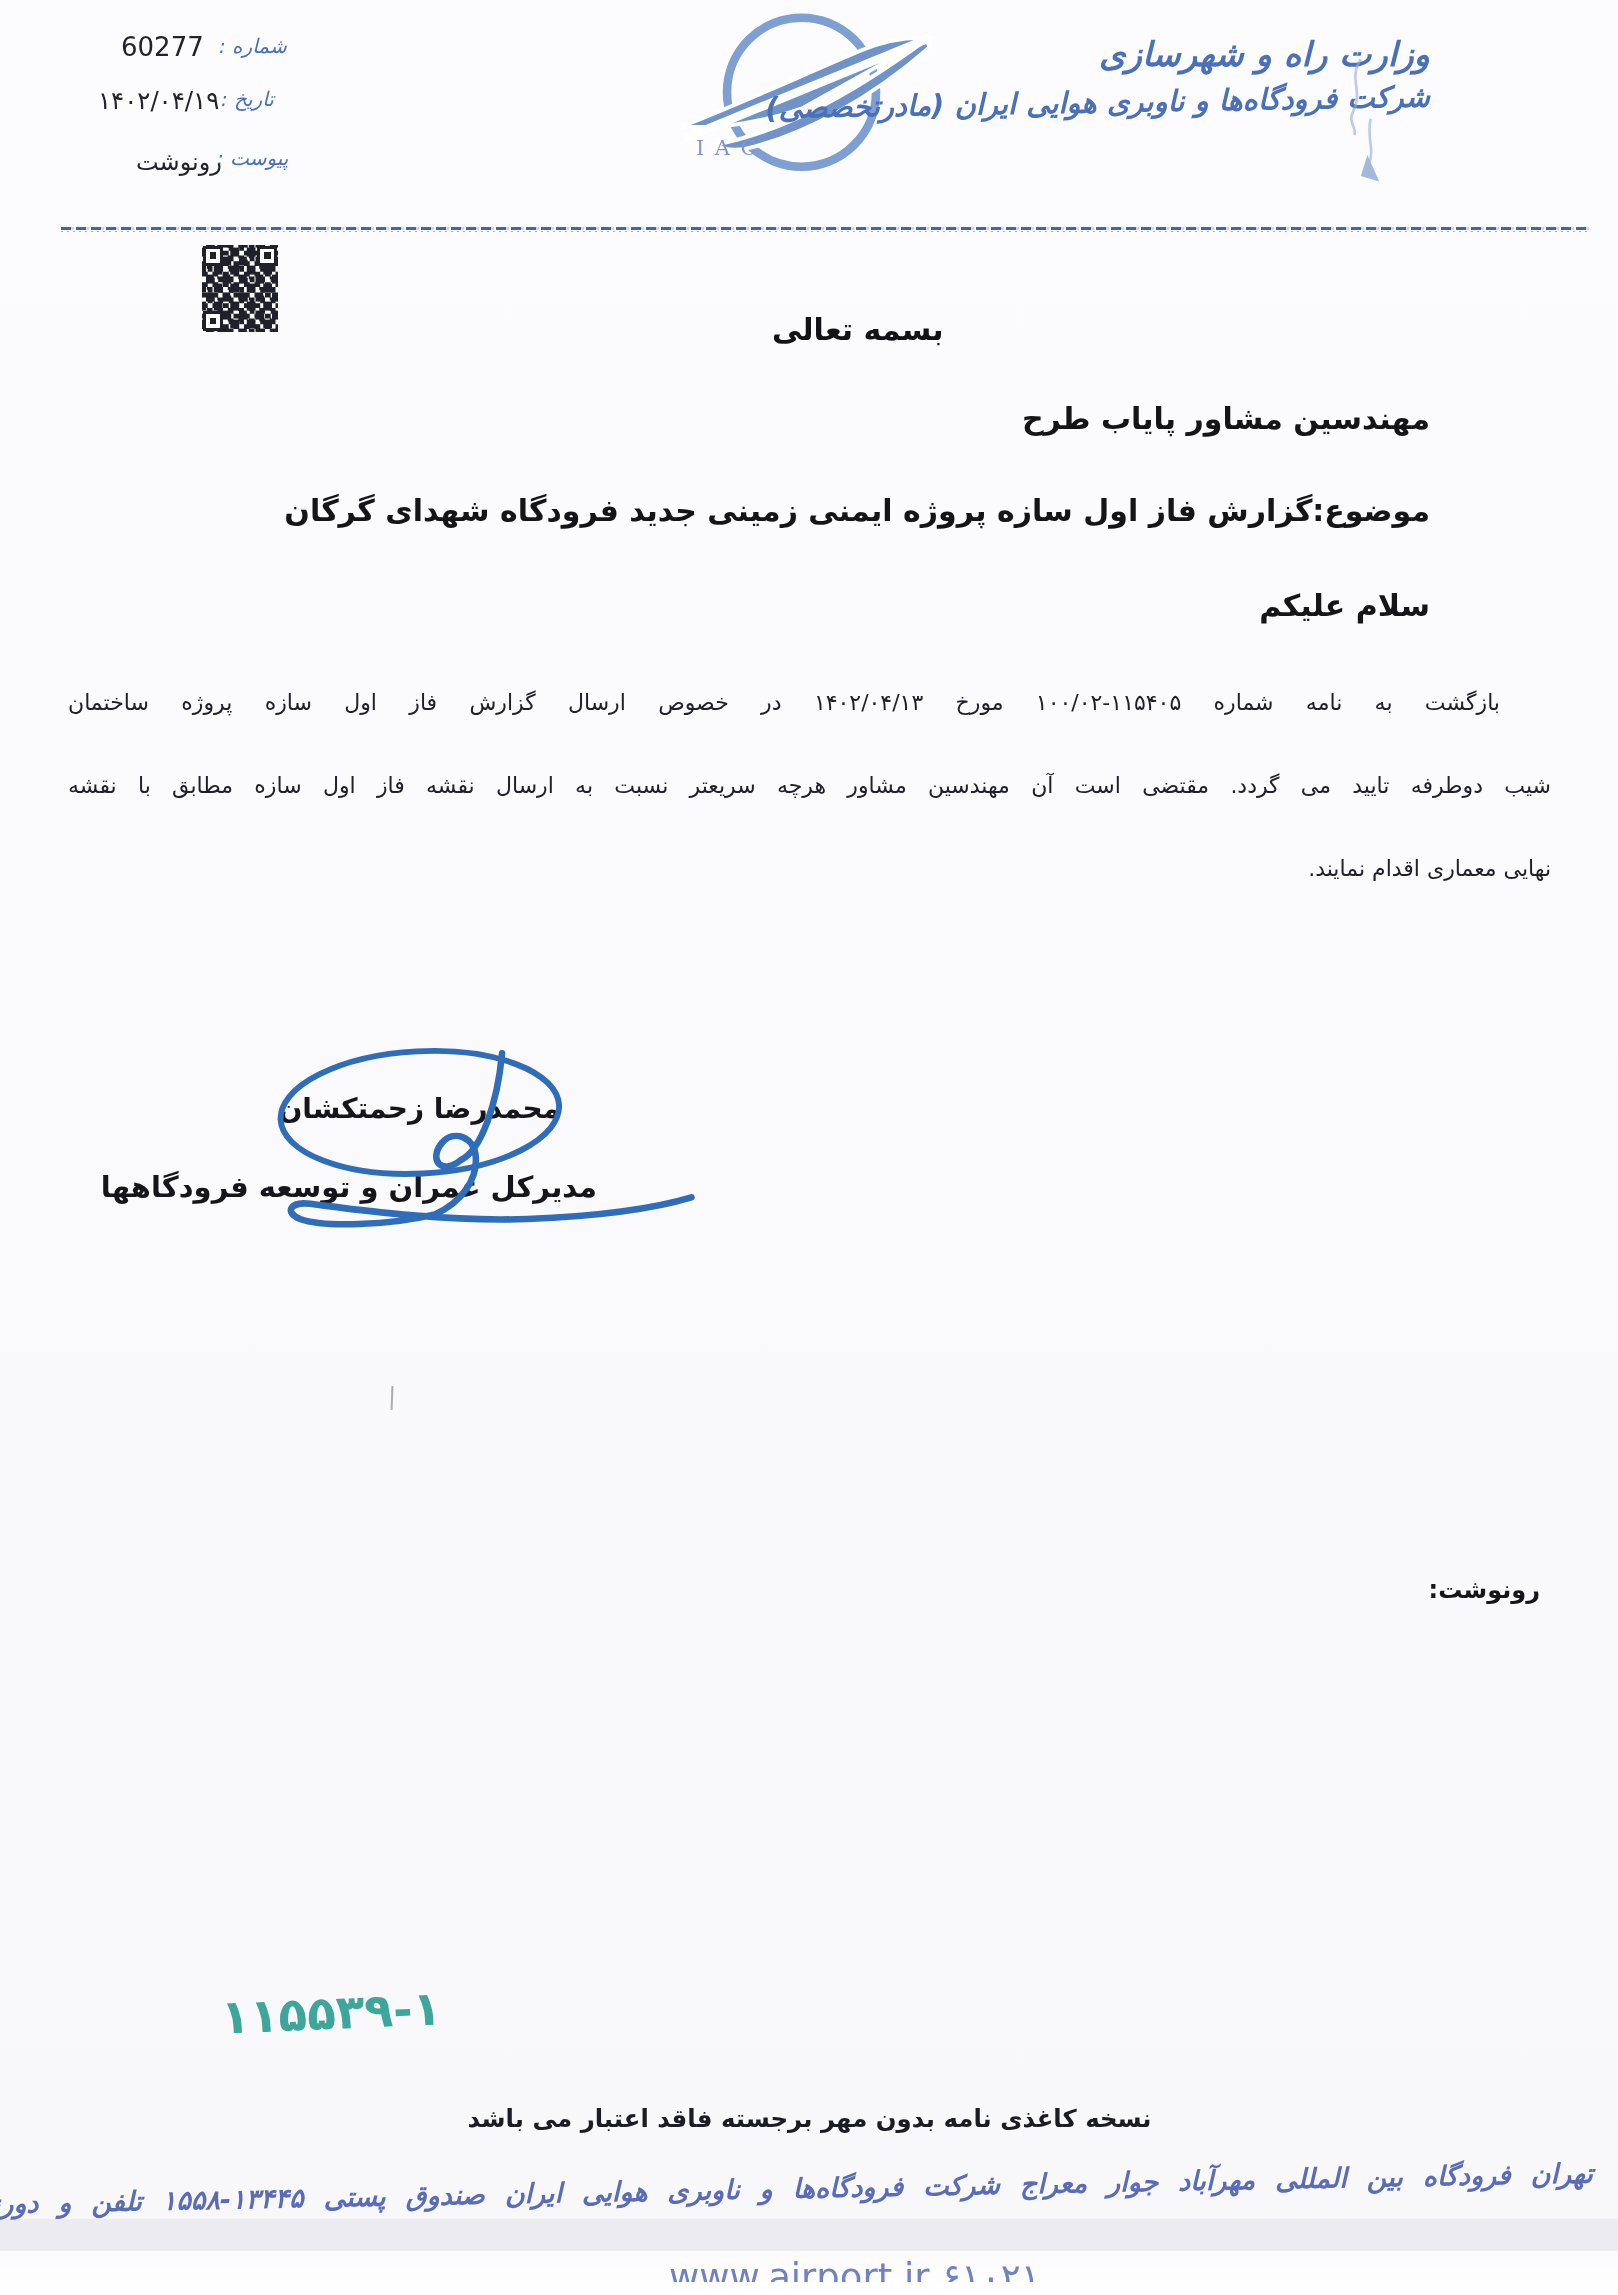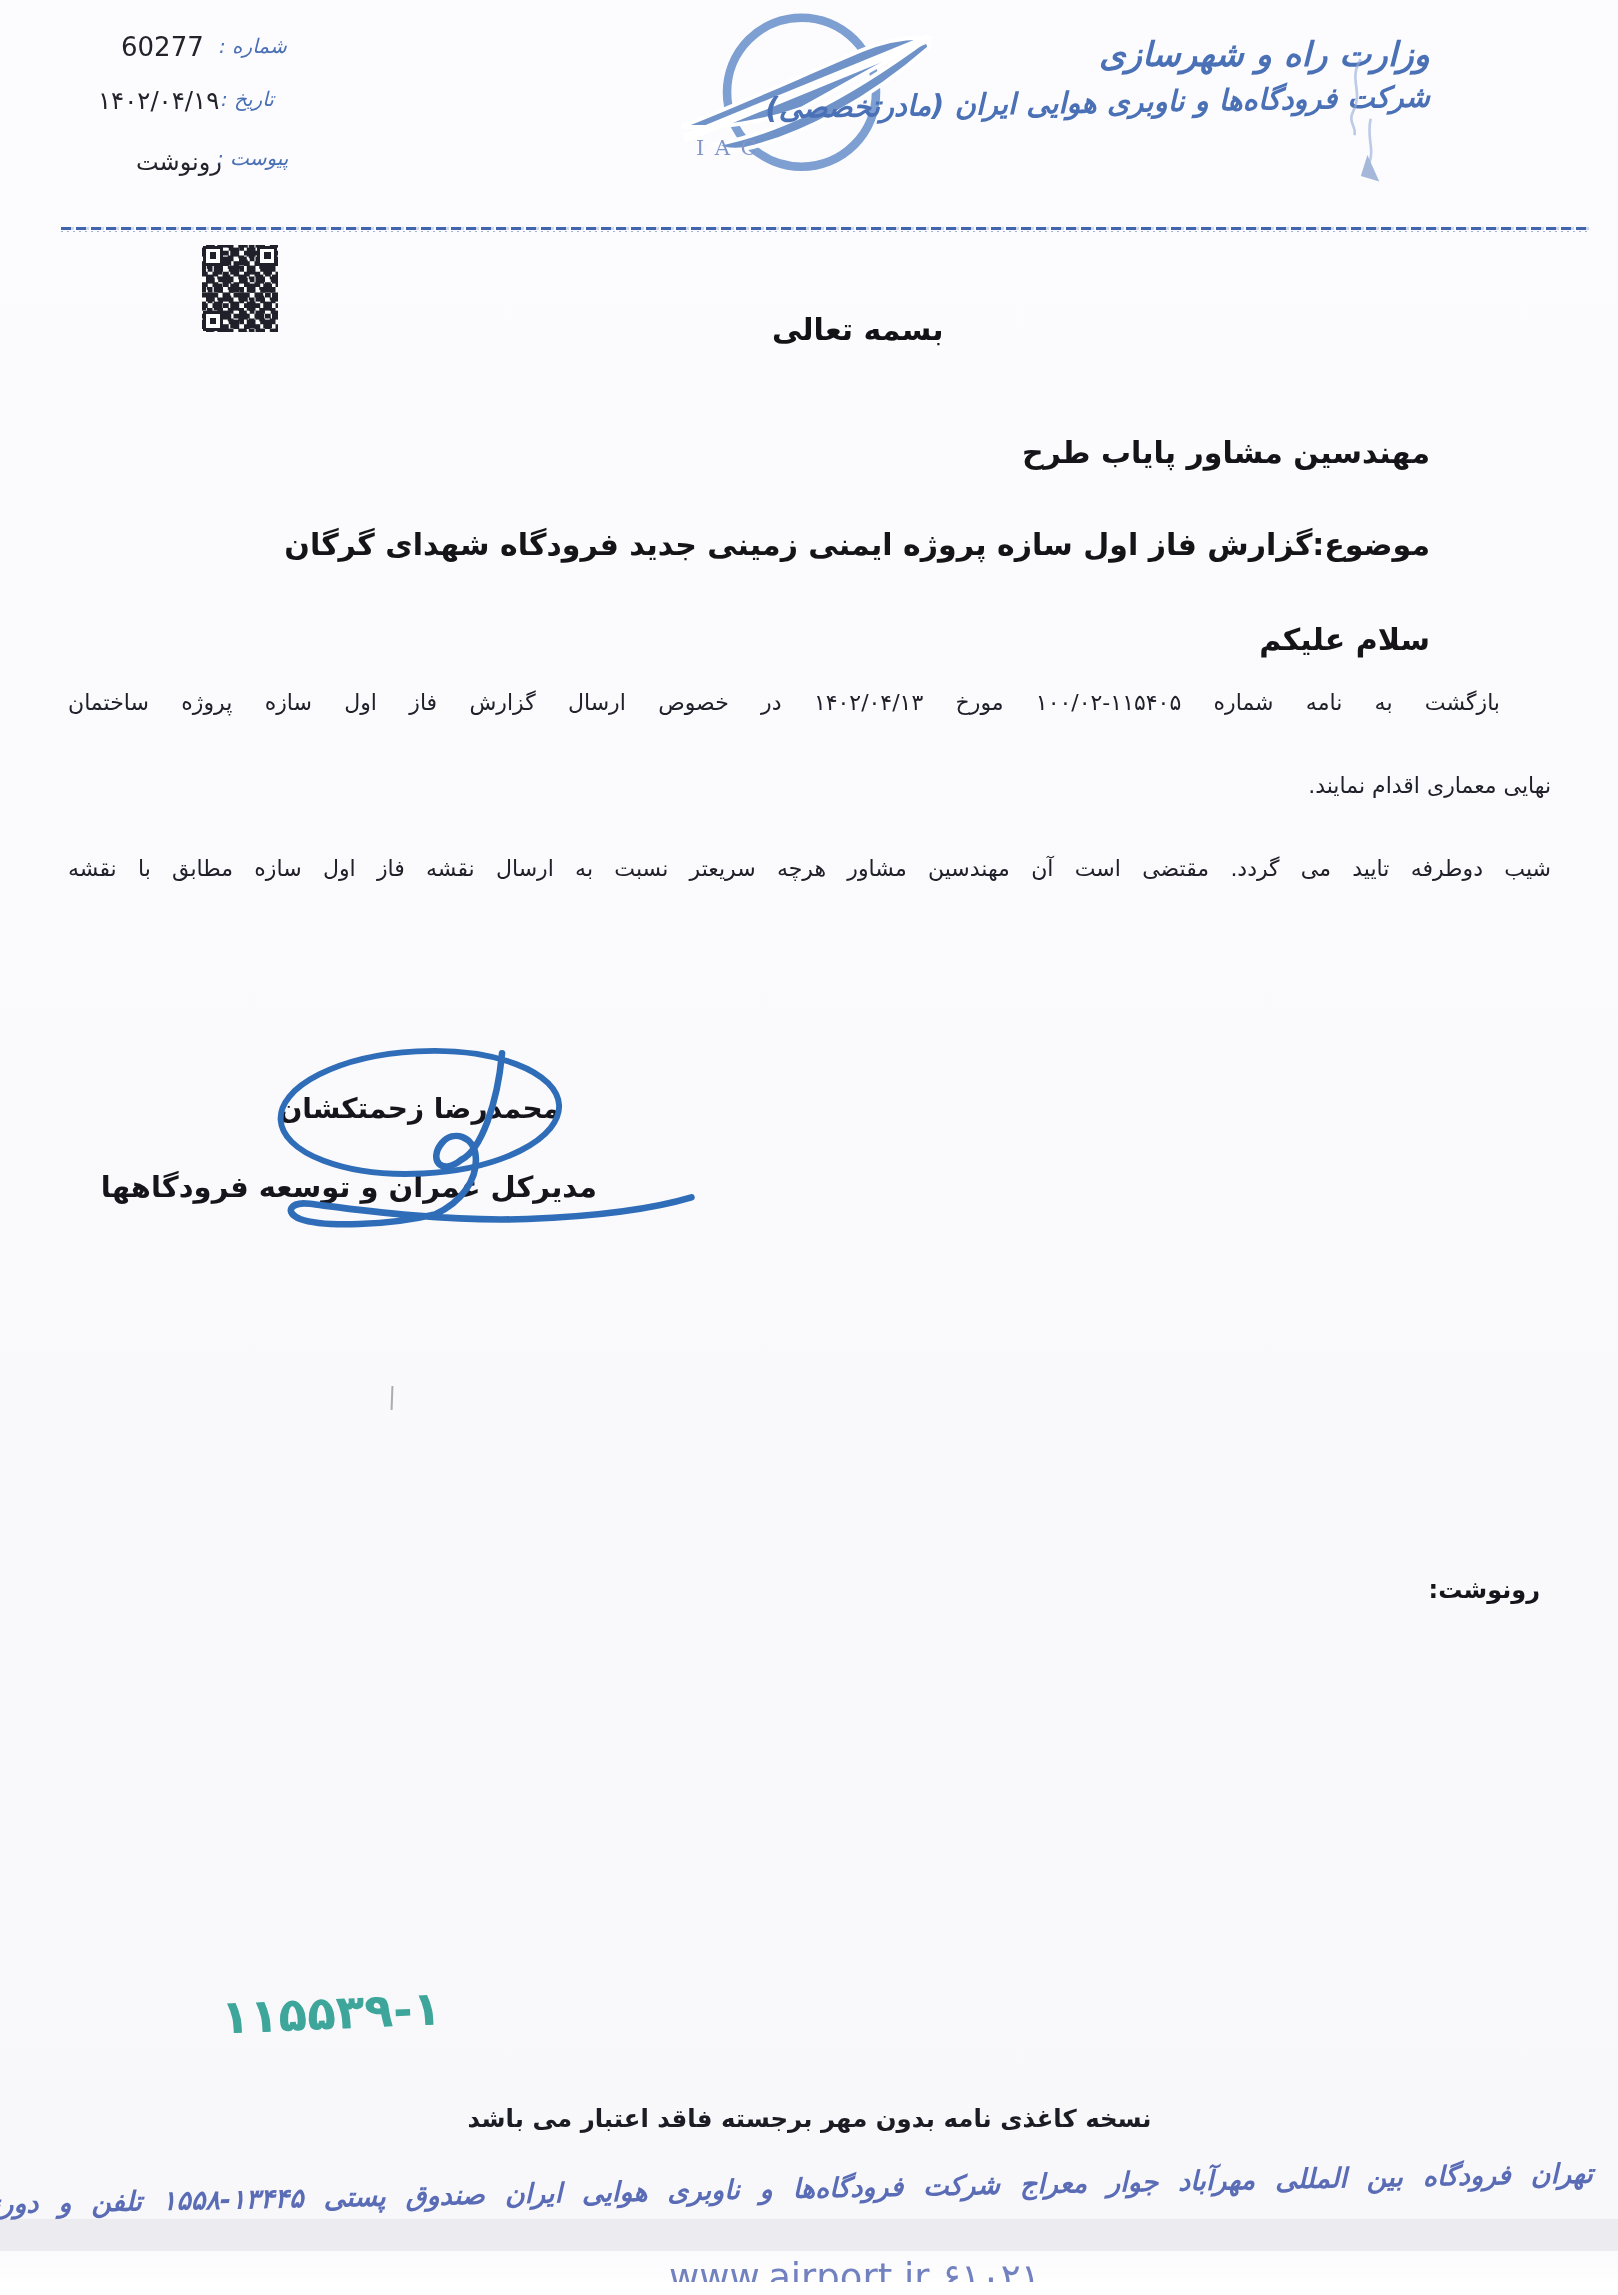"مهندسین مشاور پایاب طرح" .h-right { margin-top: 34px -> none }
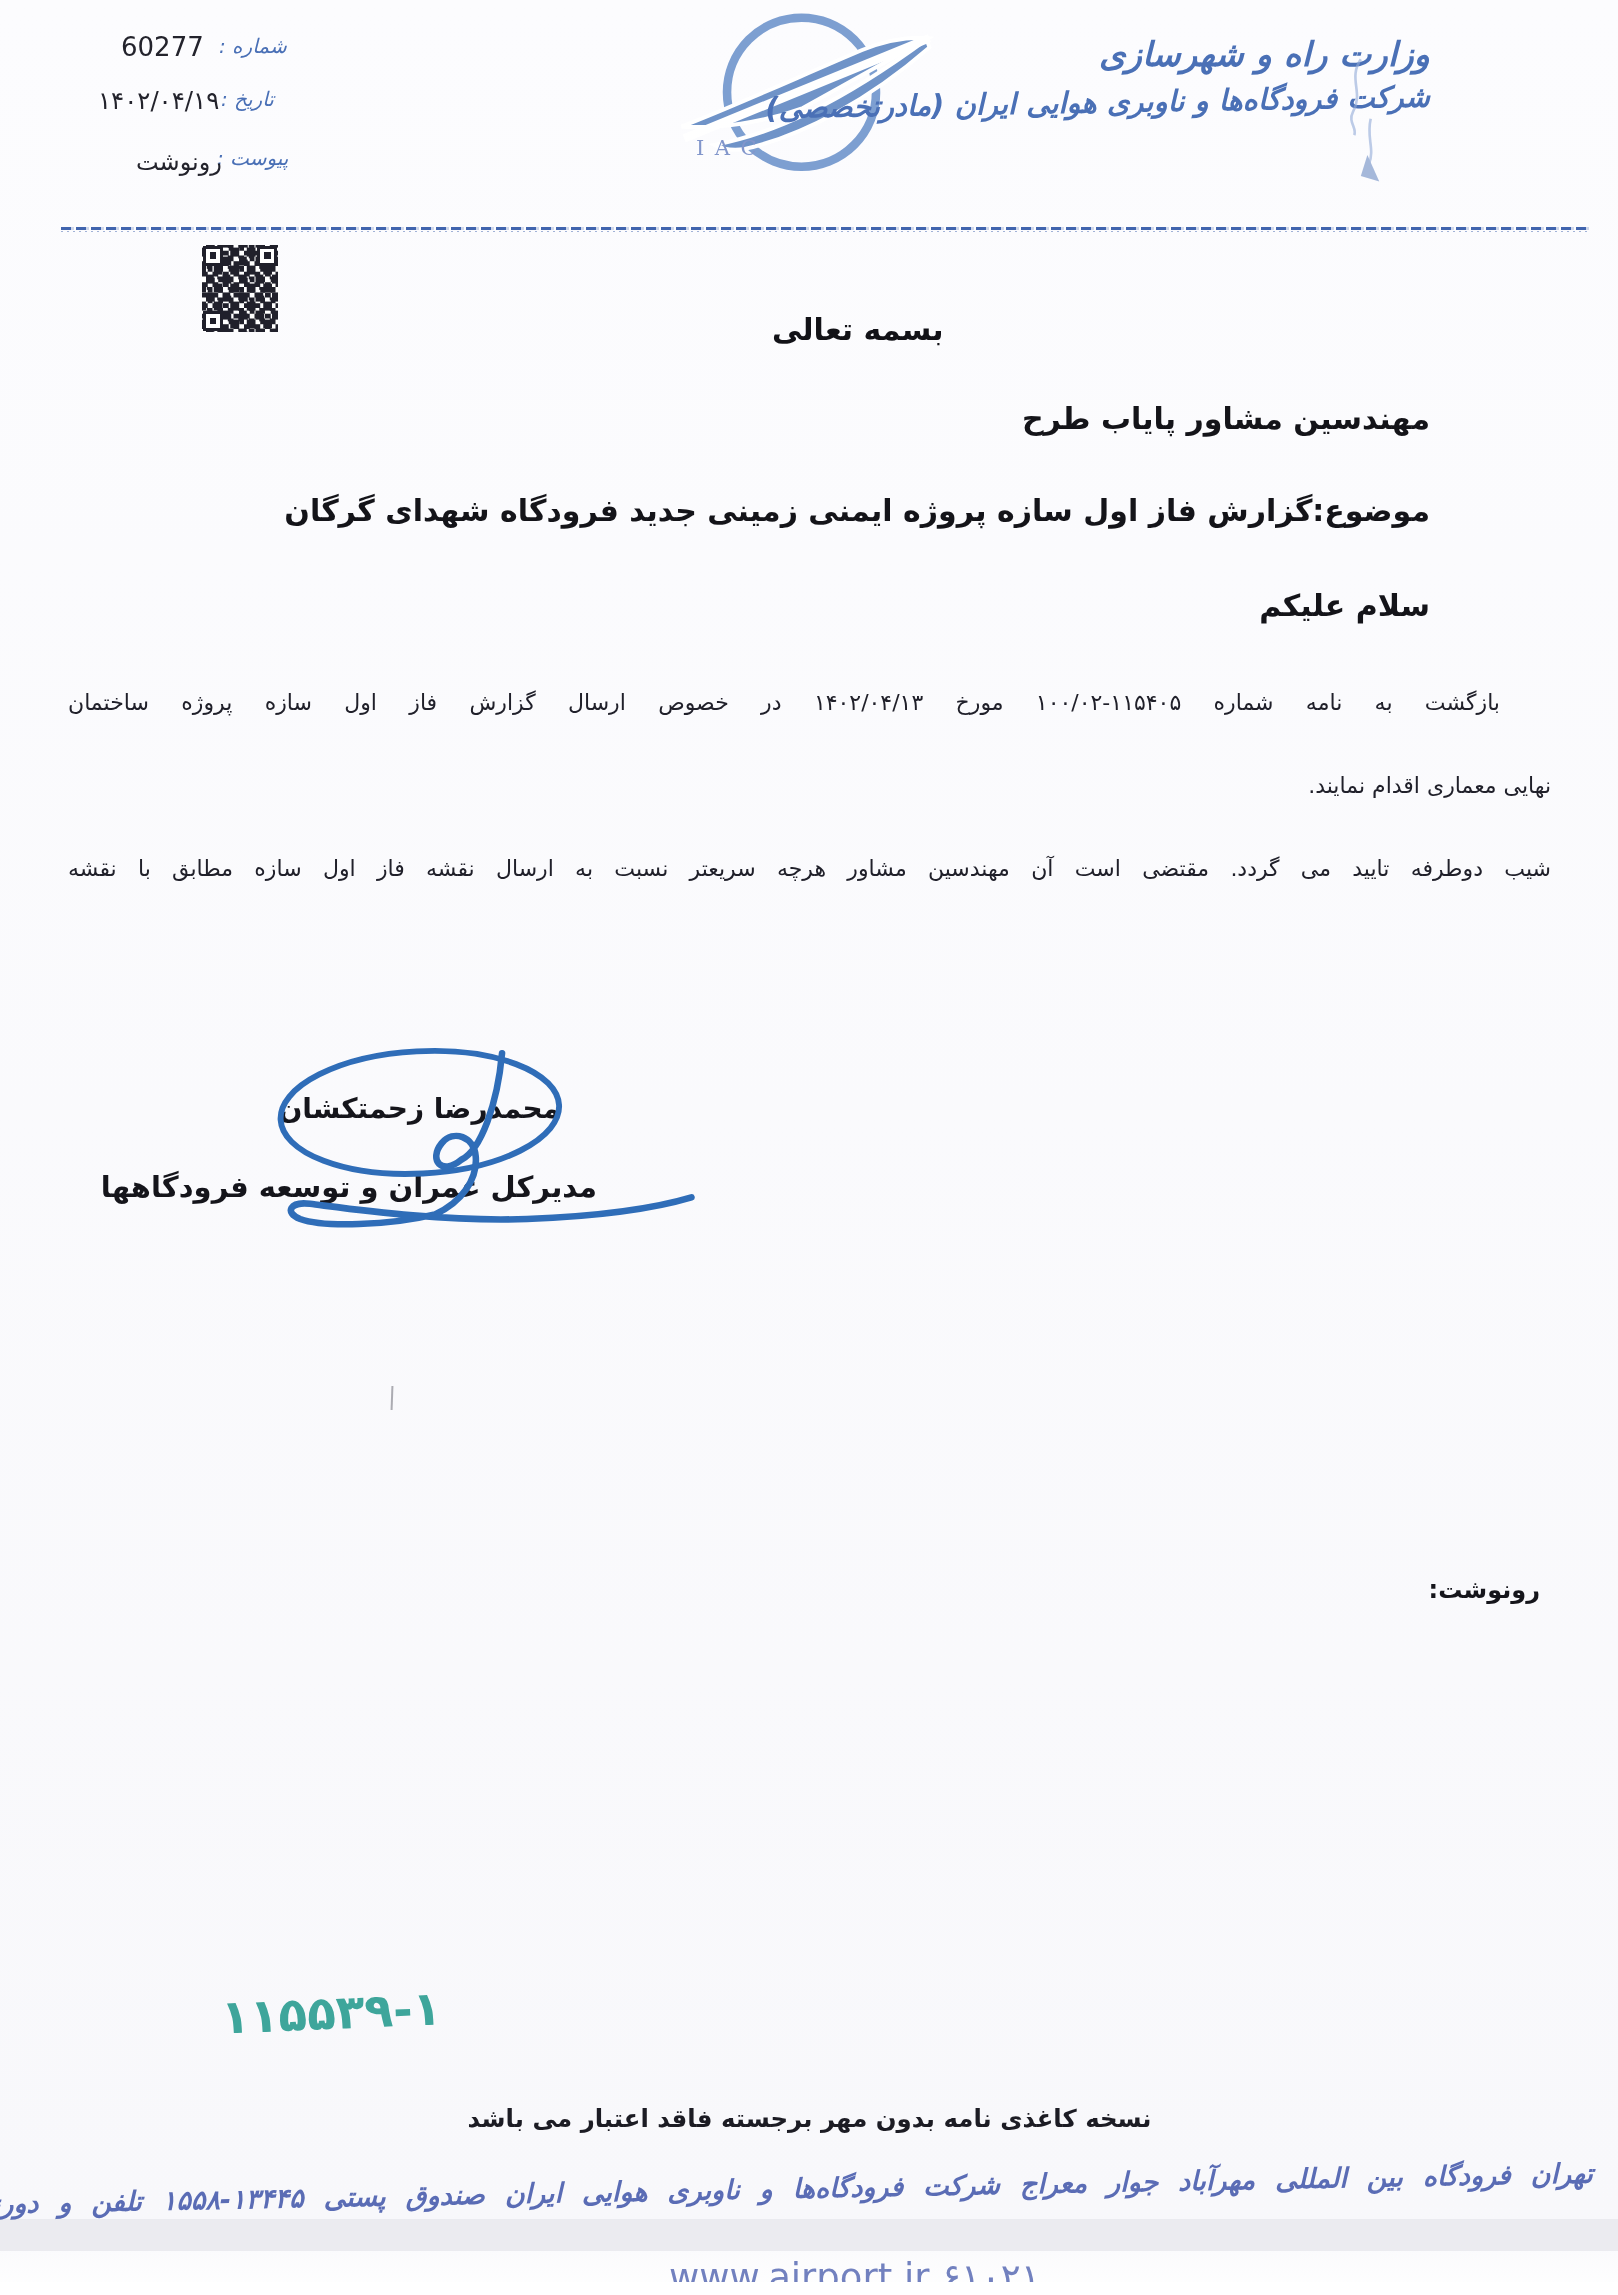"نهایی معماری اقدام نمایند." div.body-line { order: before "شیب دوطرفه تایید می گردد." -> after "شیب دوطرفه تایید می گردد." }
